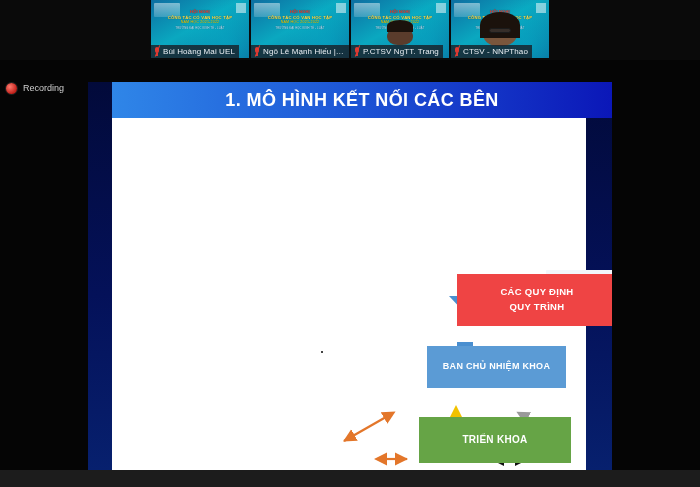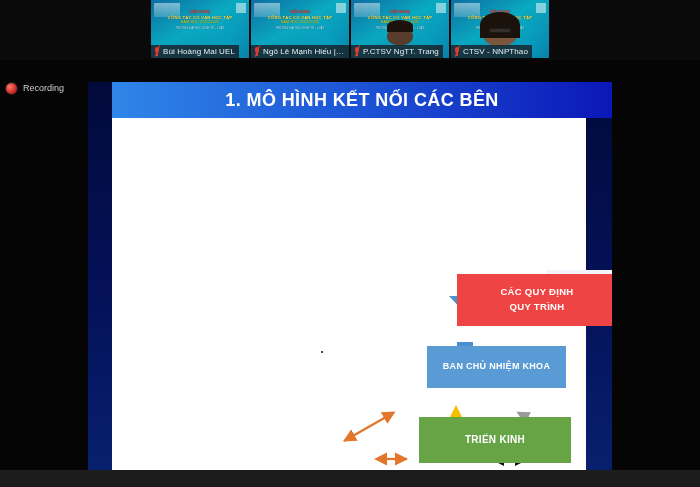"TRIỂN KINH" span.line { text: KINH -> KHOA }
